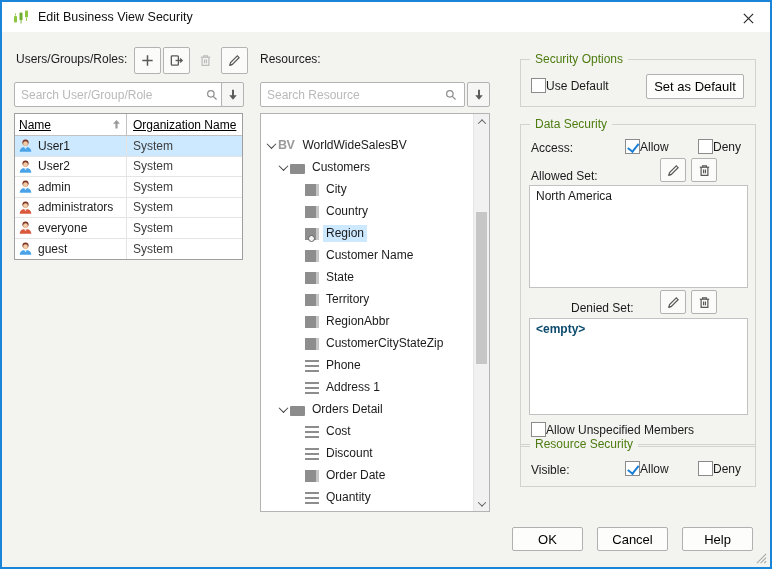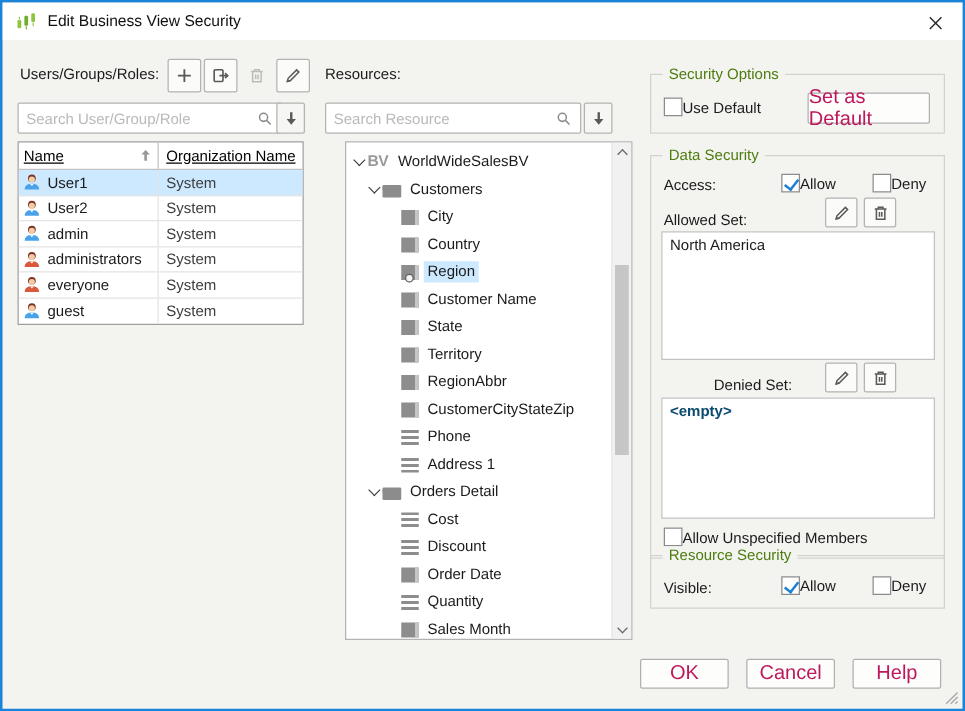"Set as Default" .btn { color: #be185d -> #000000; font-size: 16px -> 13px }
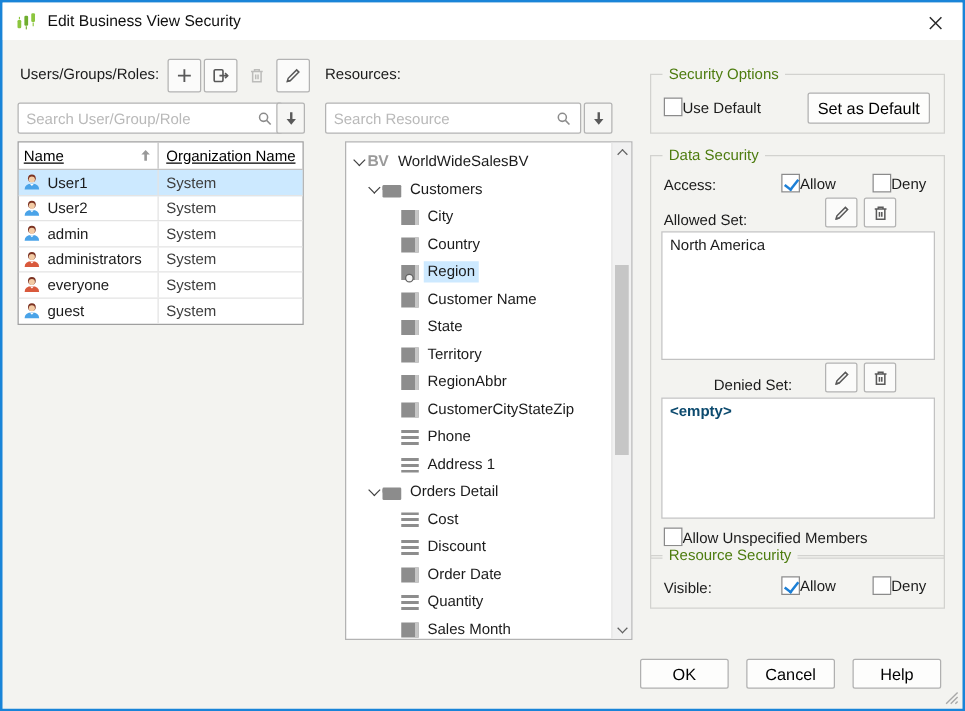"BV" .tree { left: 274px -> 258px; padding-top: 4px -> 20px }
